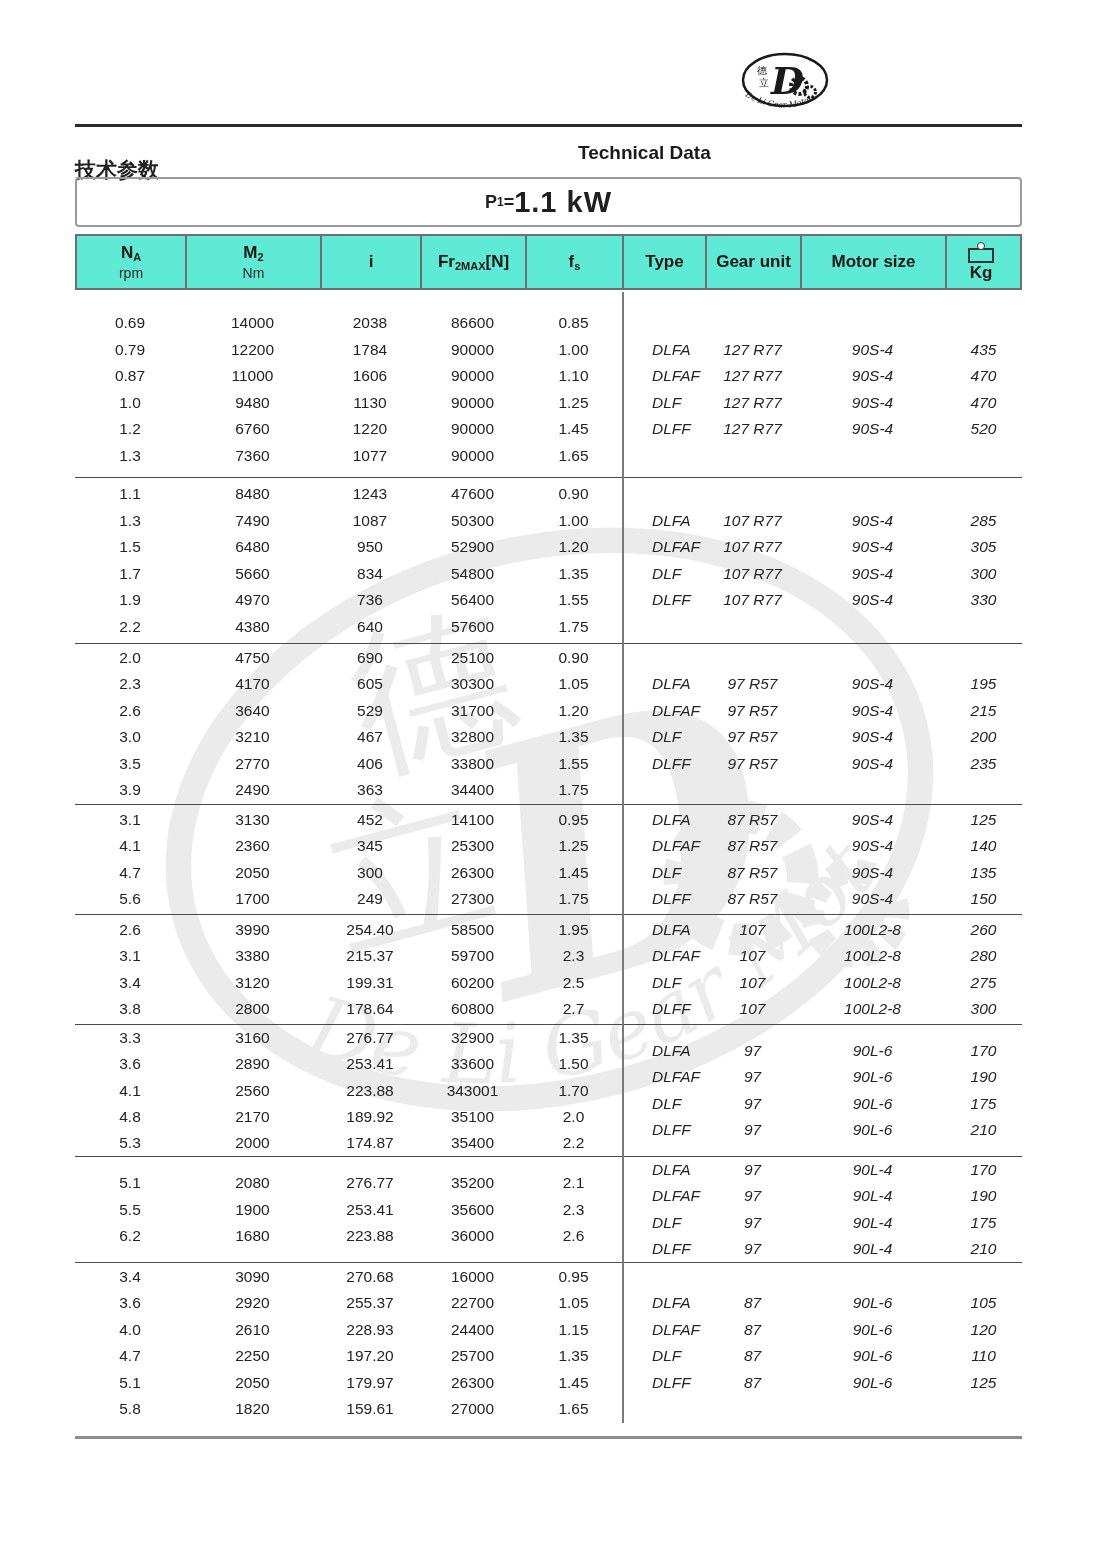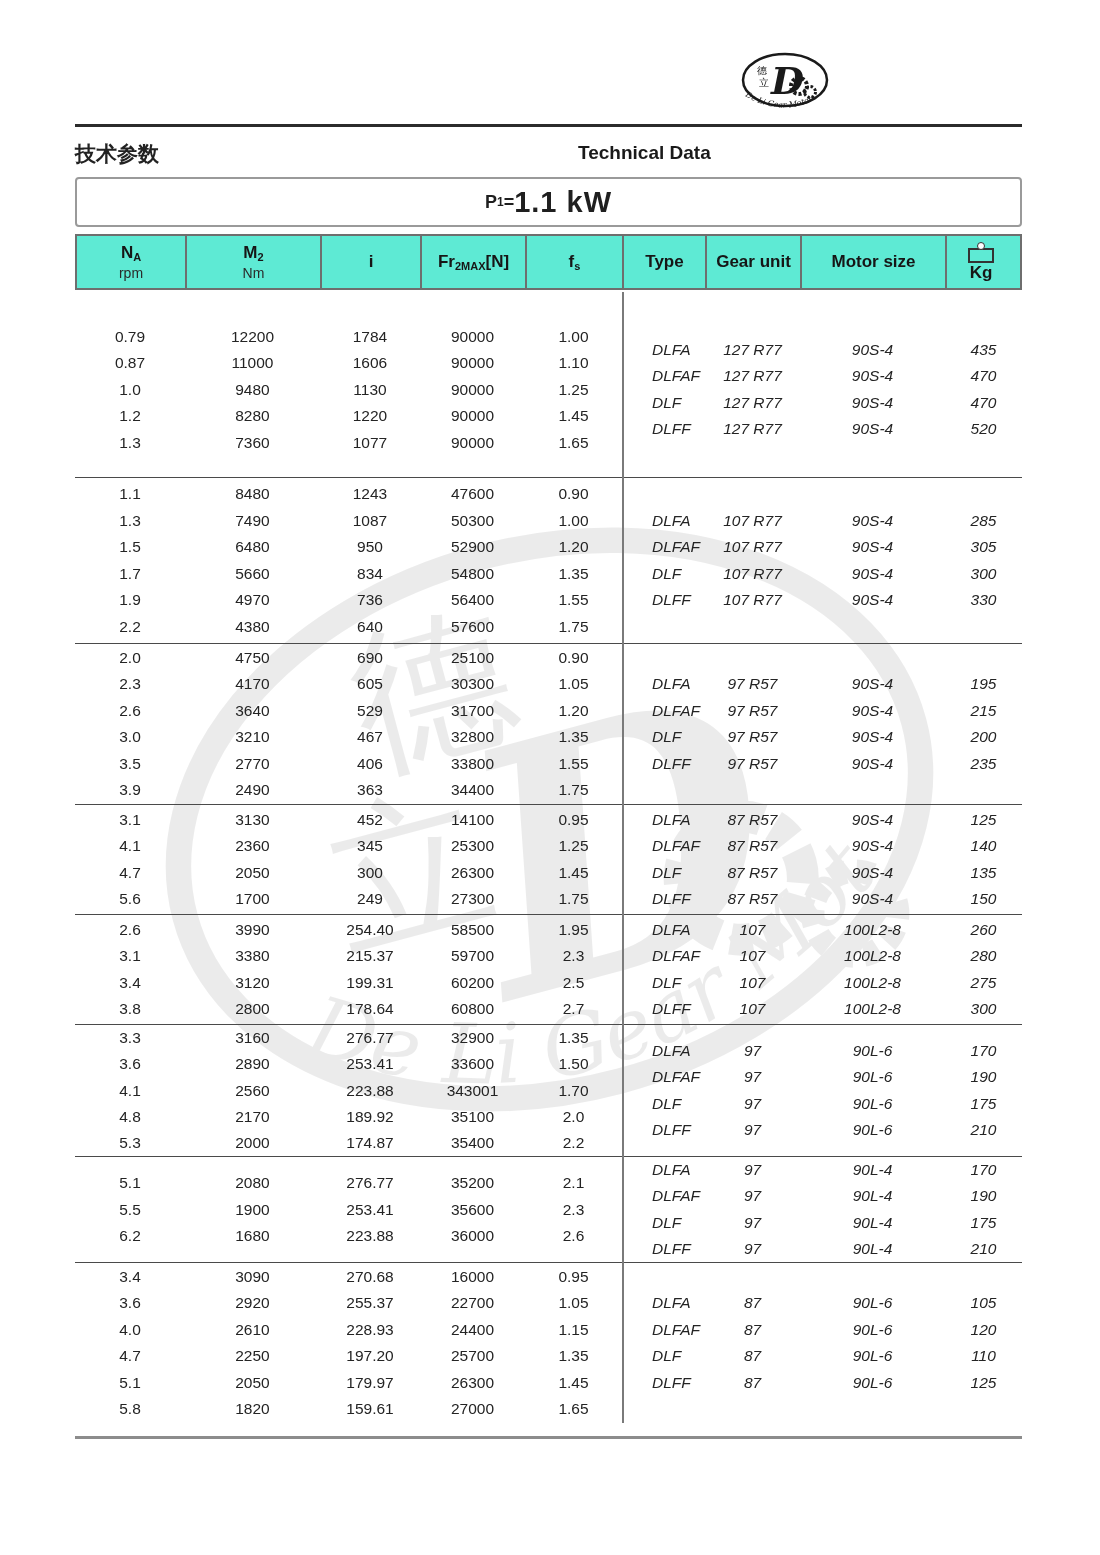"技术参数" .title-cn { top: 0 -> 16px }
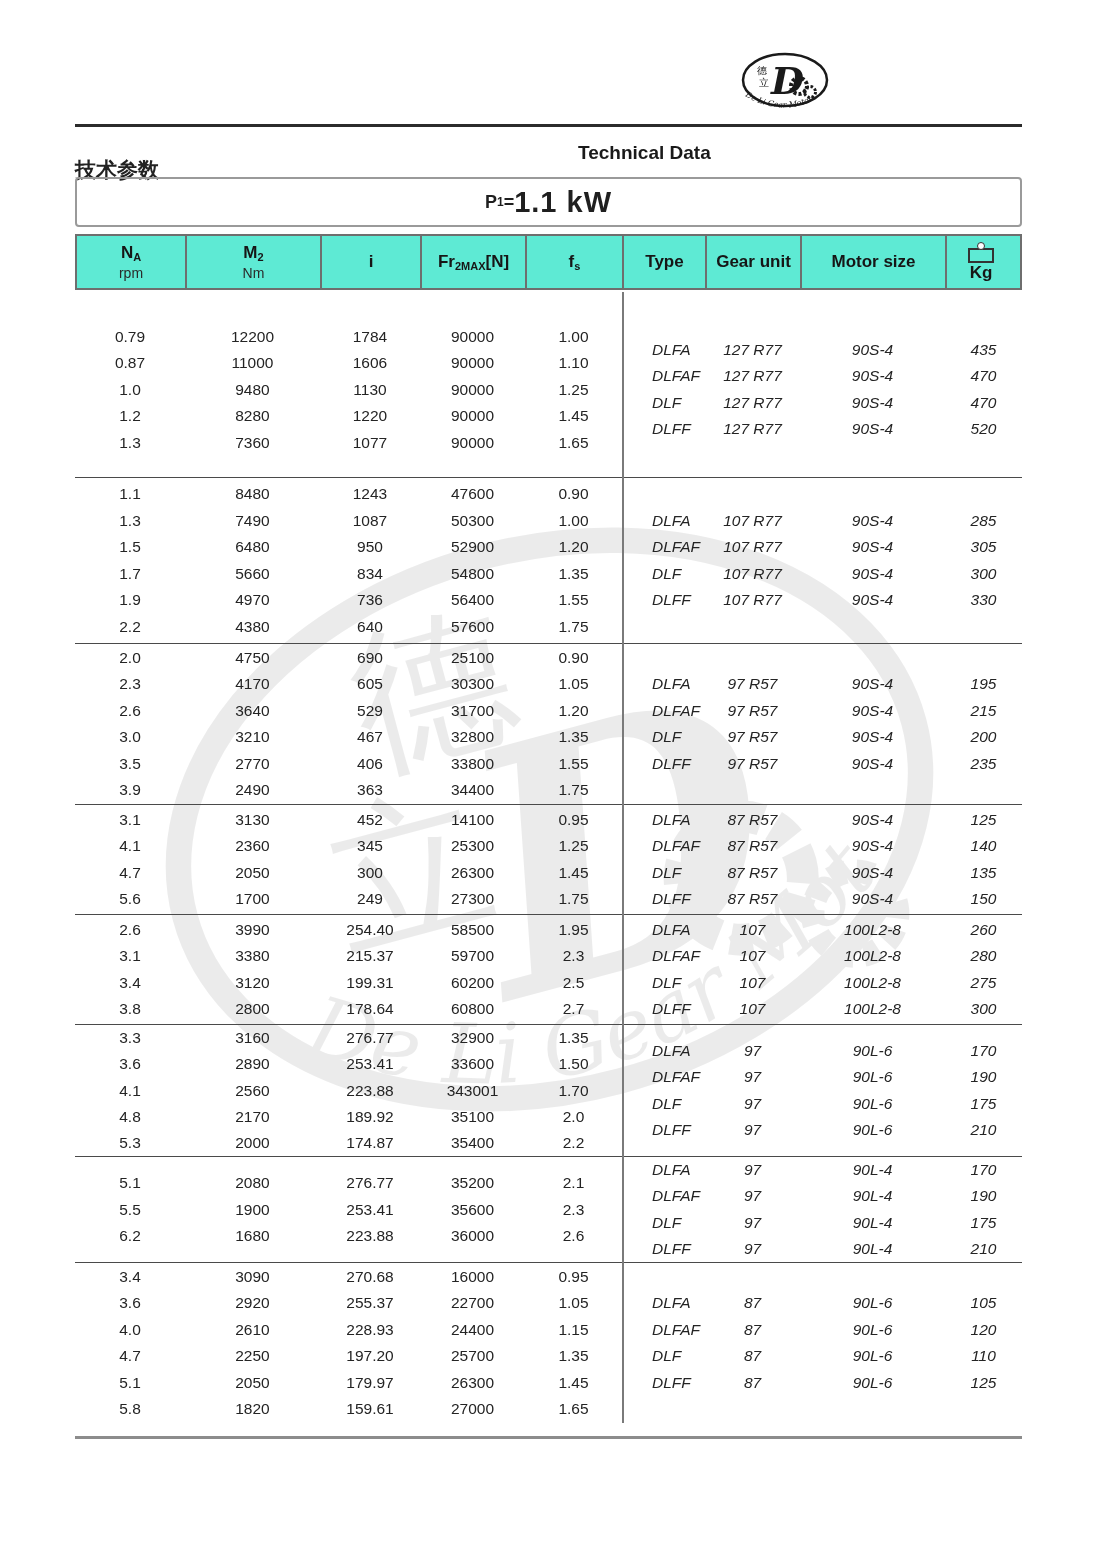"0.69" div.drow { html: none -> <div> <div>0.69</div> <div>14000</div> <div>2038</div> <div>86600</div> <div>0.85</div> </div> }
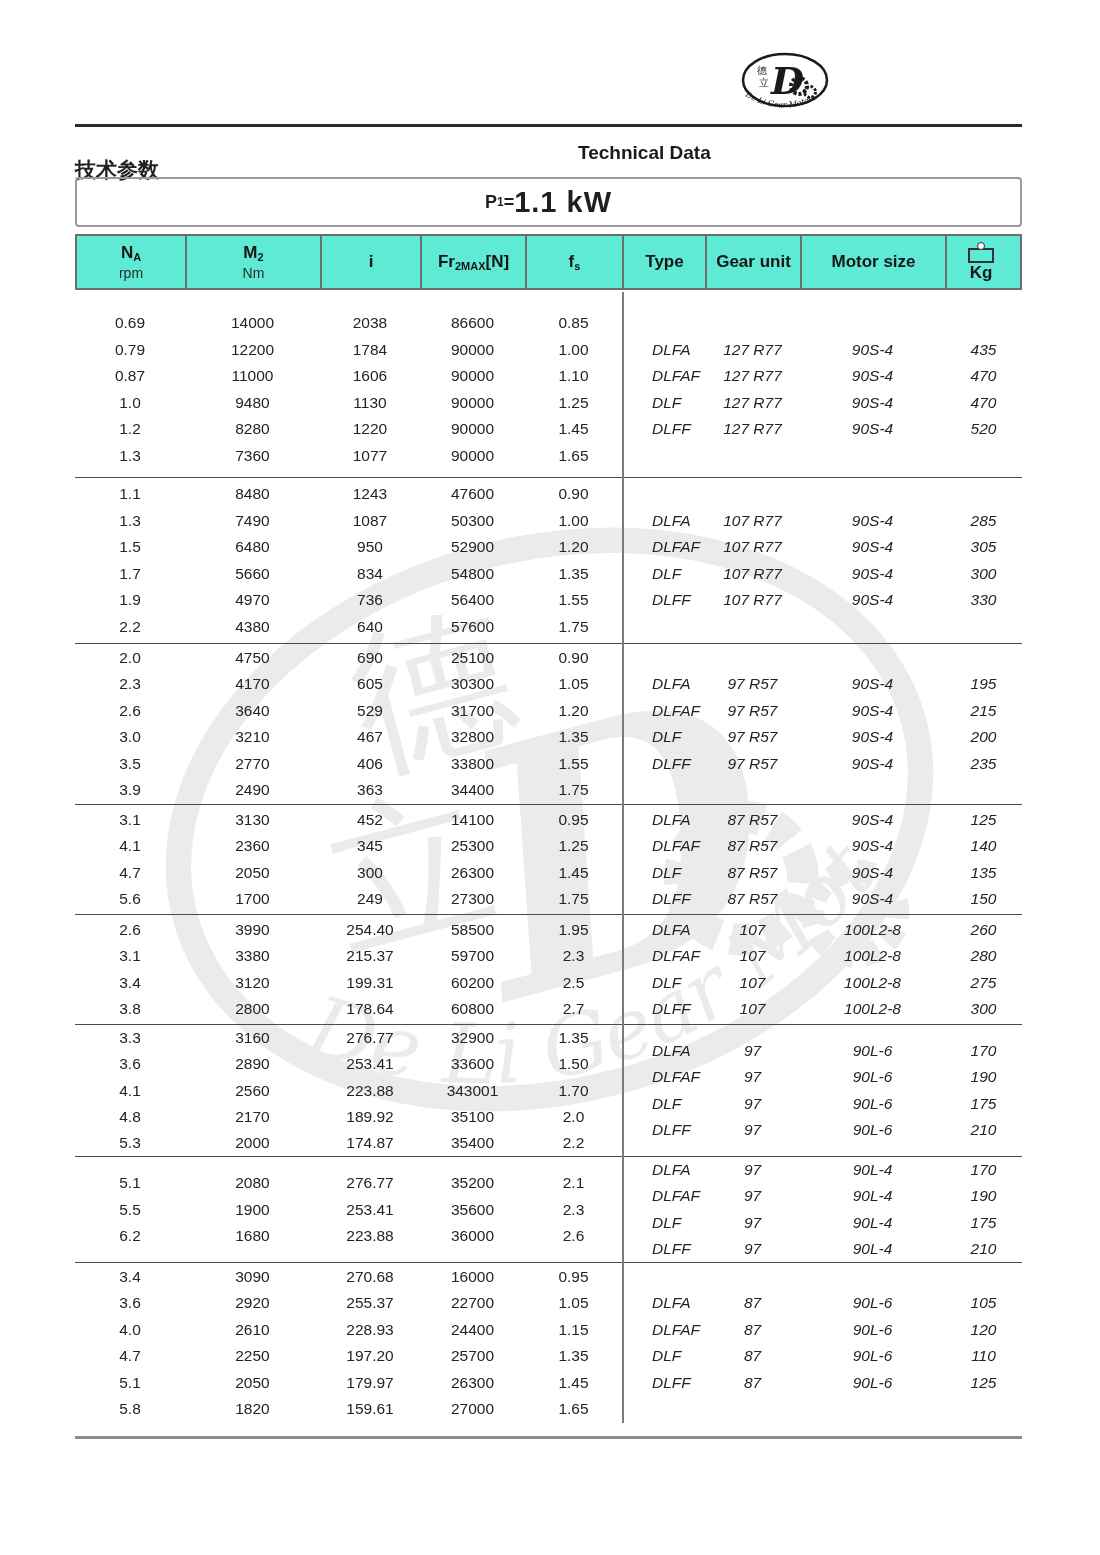"8280" div { text: 8280 -> 6760 }
